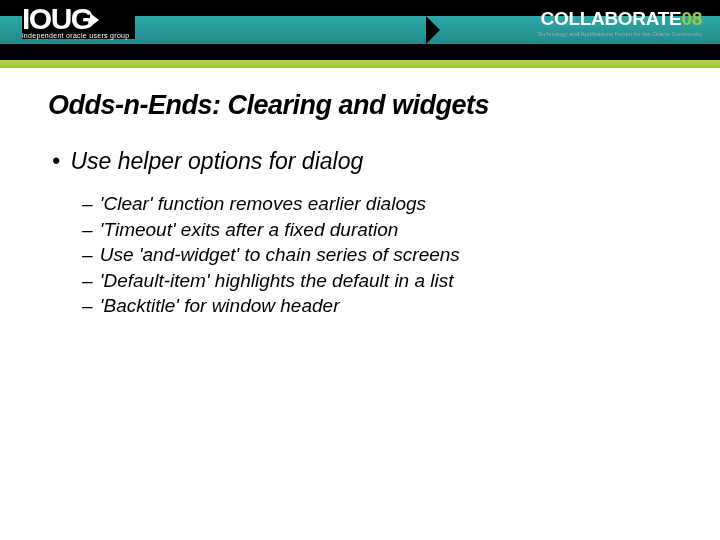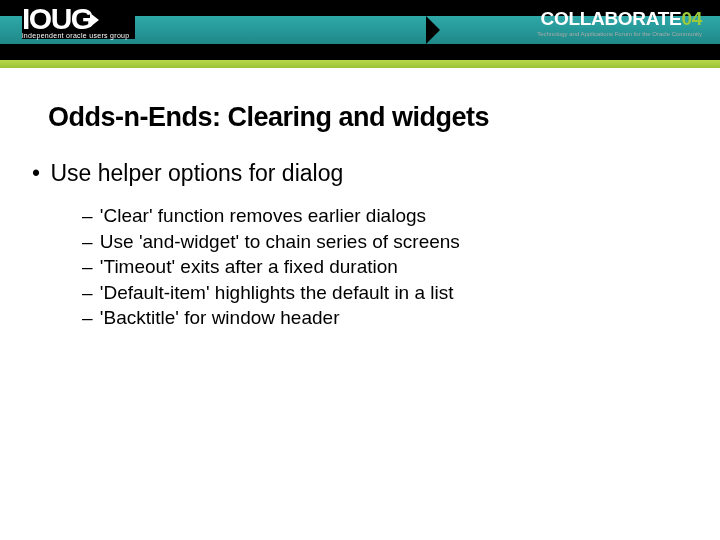"04" span.year { text: 04 -> 08 }
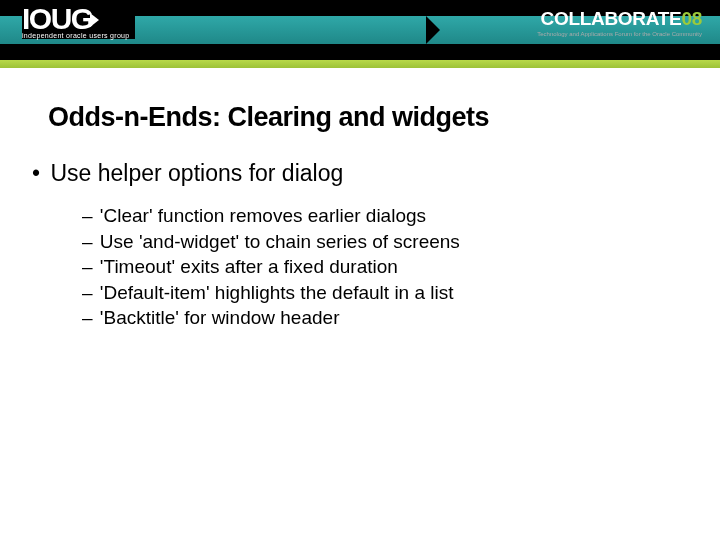"Odds-n-Ends: Clearing and widgets" .content { font-style: none -> italic; top: 102px -> 90px }
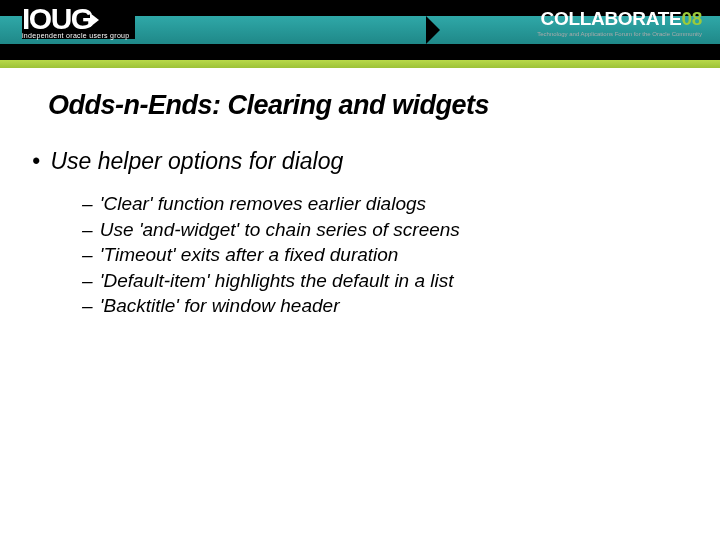"Use helper options for dialog" .bullet-1 { margin-left: 2px -> 22px }
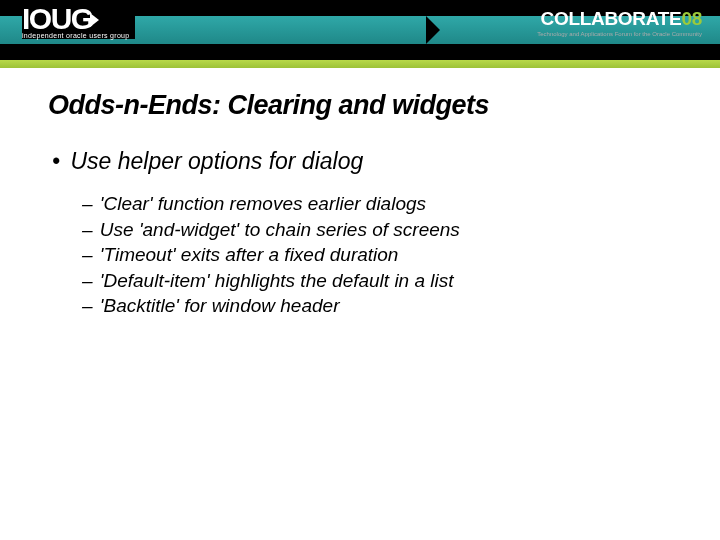"Use 'and-widget' to chain series" div.sub-item { order: before "'Timeout' exits after a fixed" -> after "'Timeout' exits after a fixed" }
